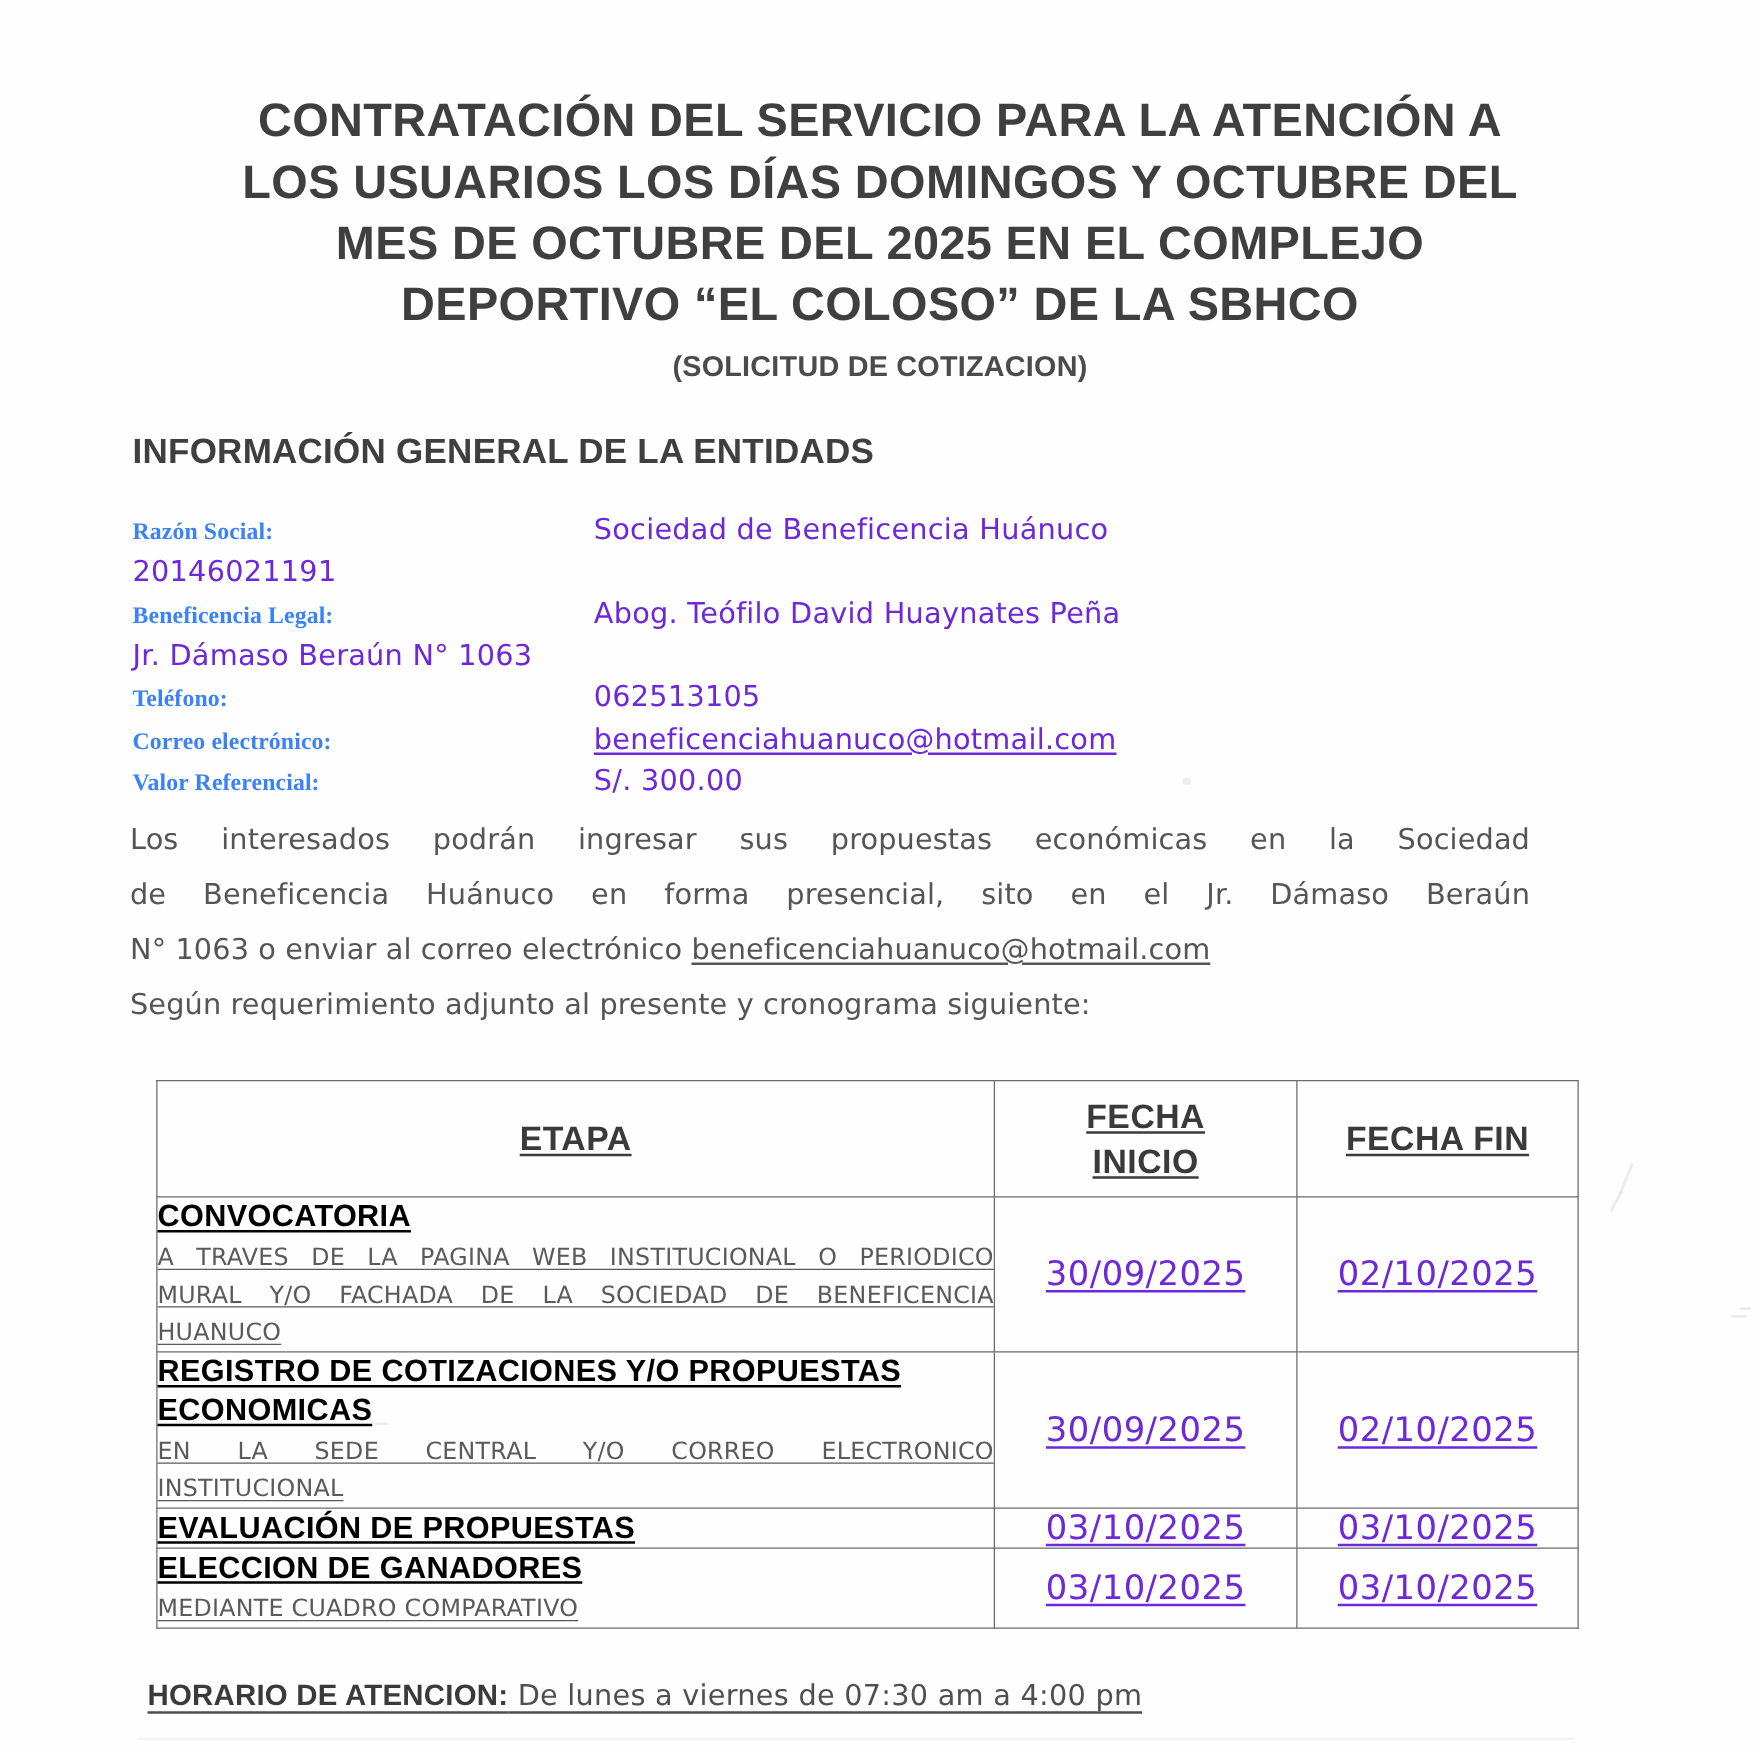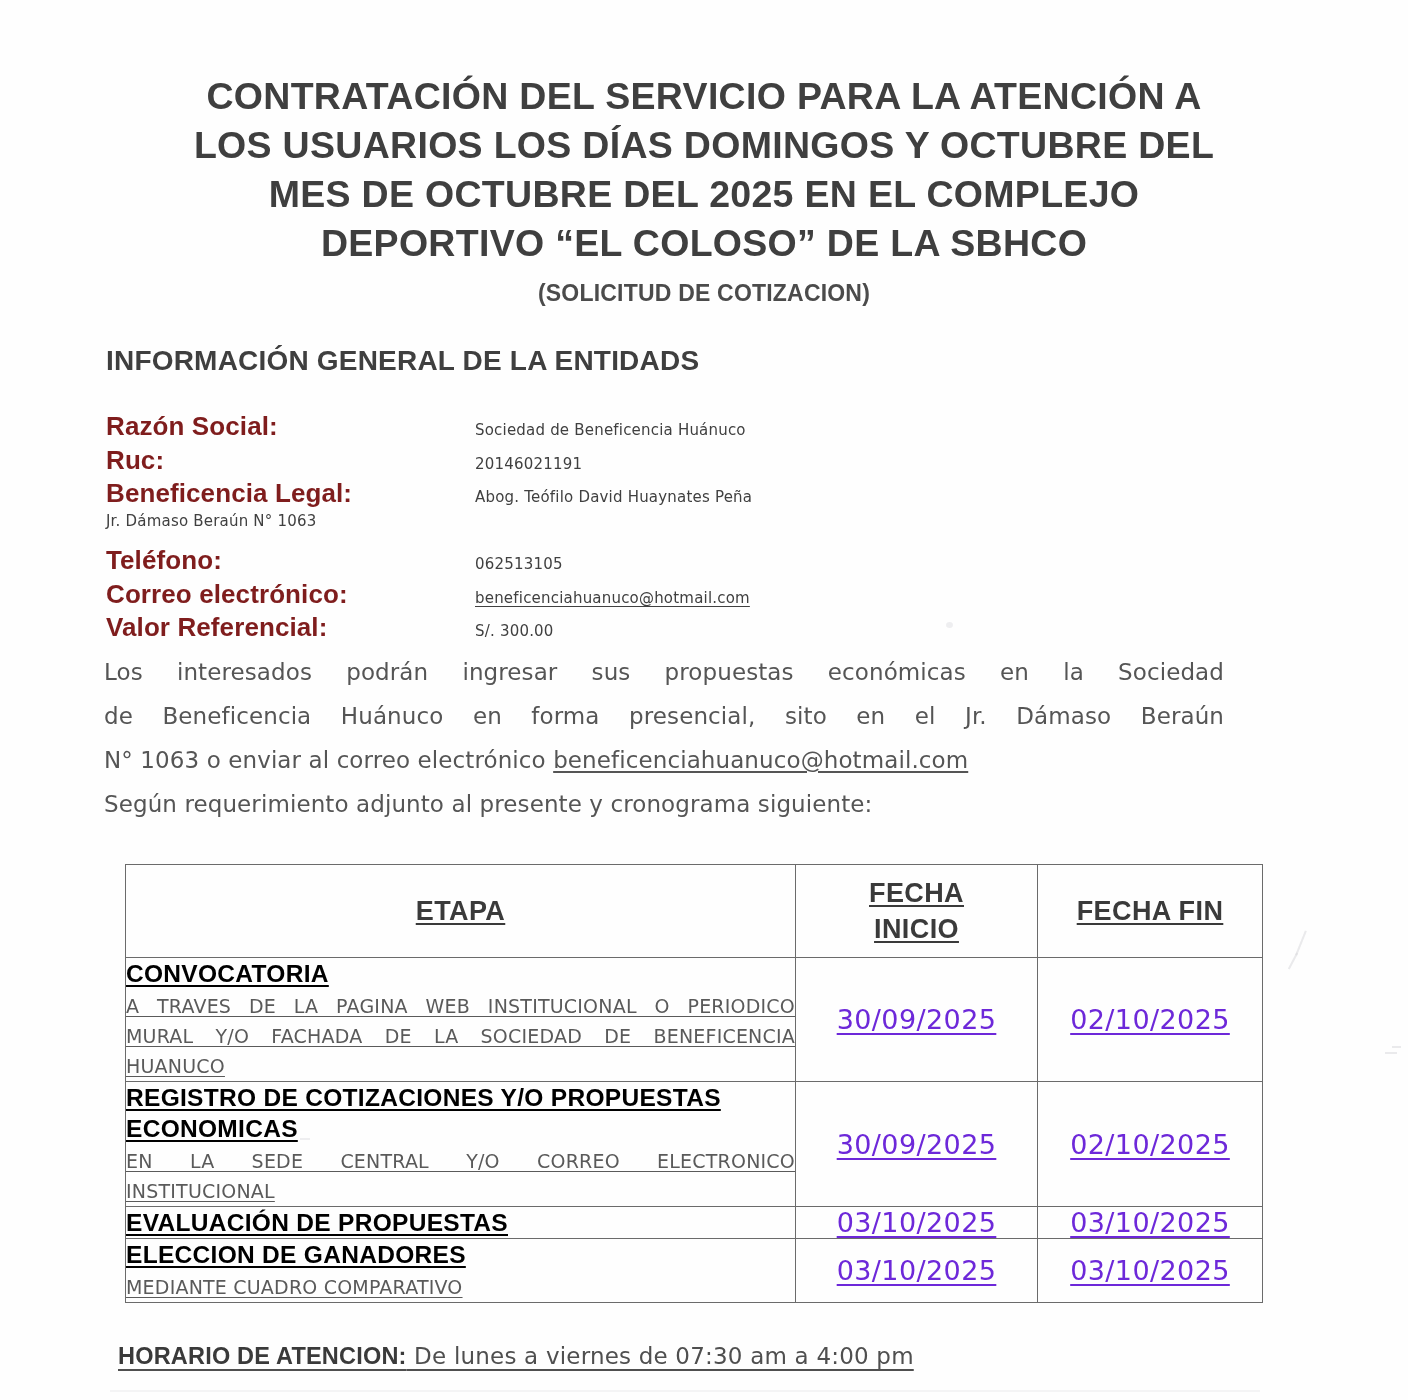"Razón Social:" .info-label { color: #7f1d1d -> #3b82f6; font-family: Liberation Sans, sans-serif -> Liberation Serif, serif; font-size: 26px -> 19px }
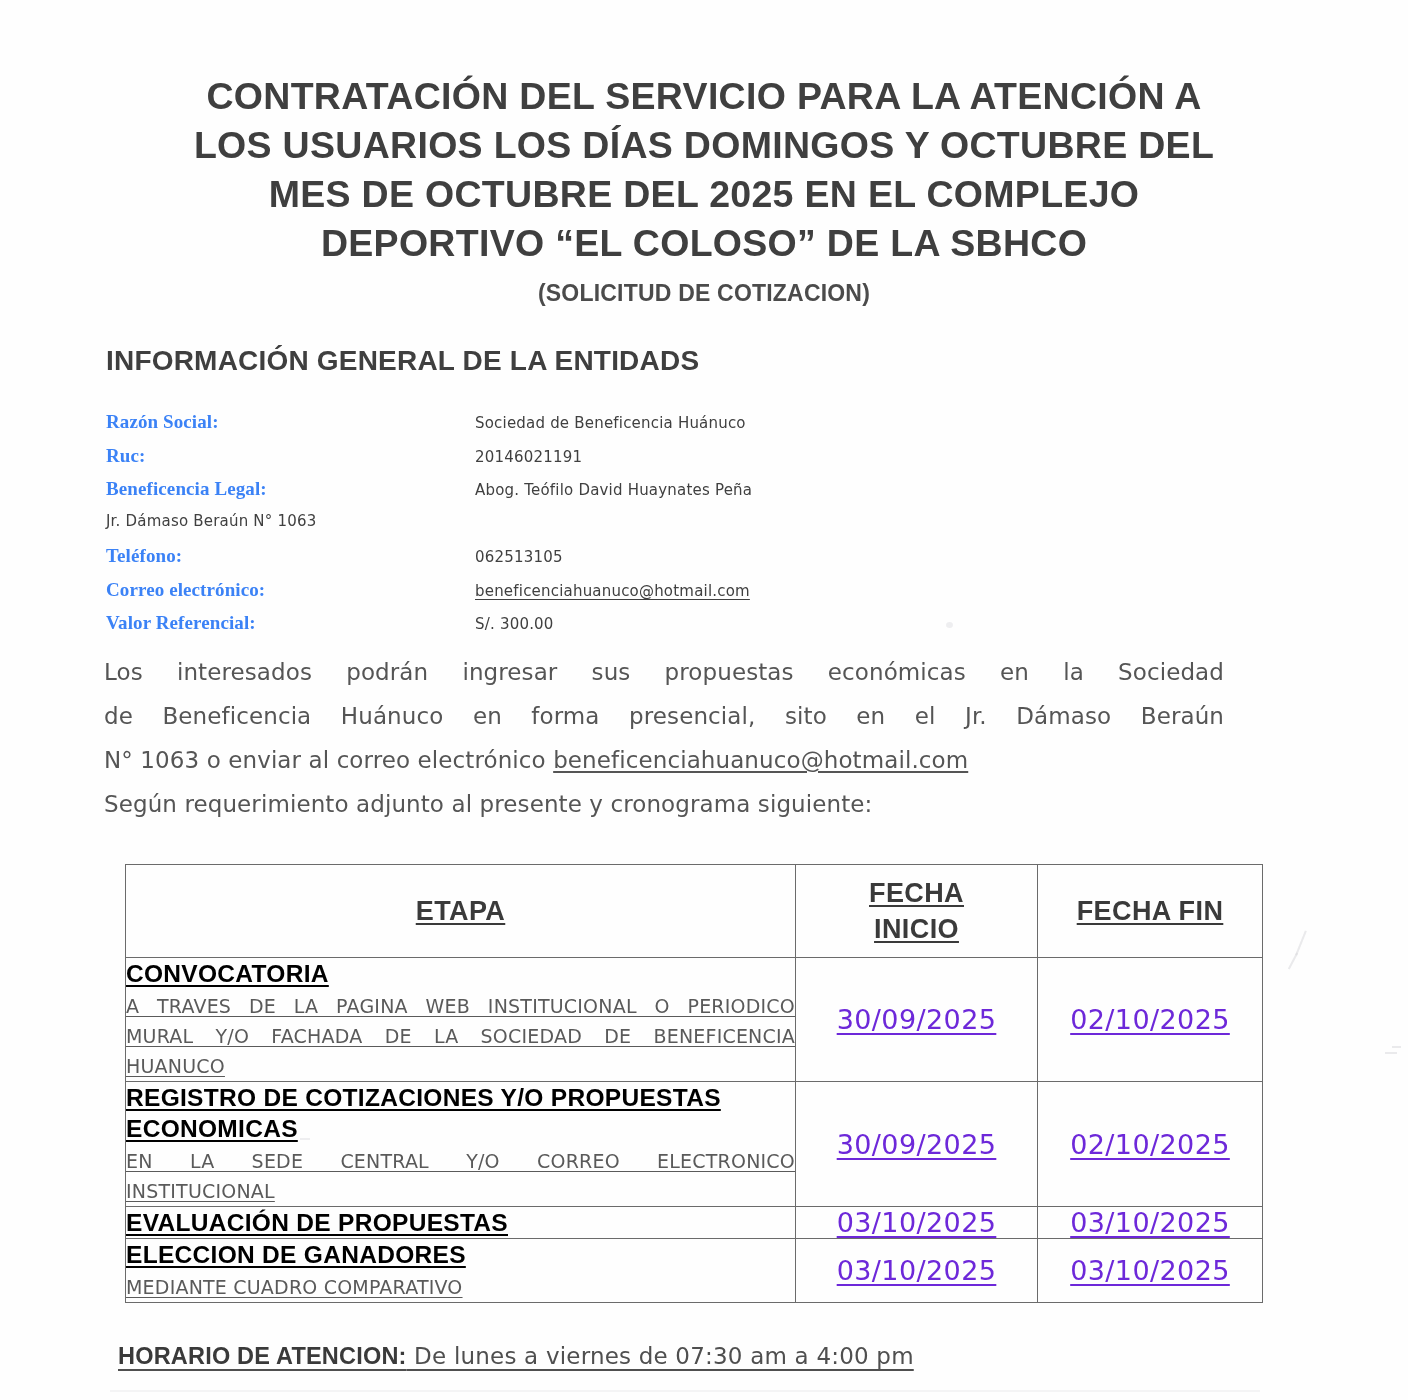"Sociedad de Beneficencia Huánuco" .info-value { color: #404040 -> #6d28d9; font-size: 15px -> 23px }
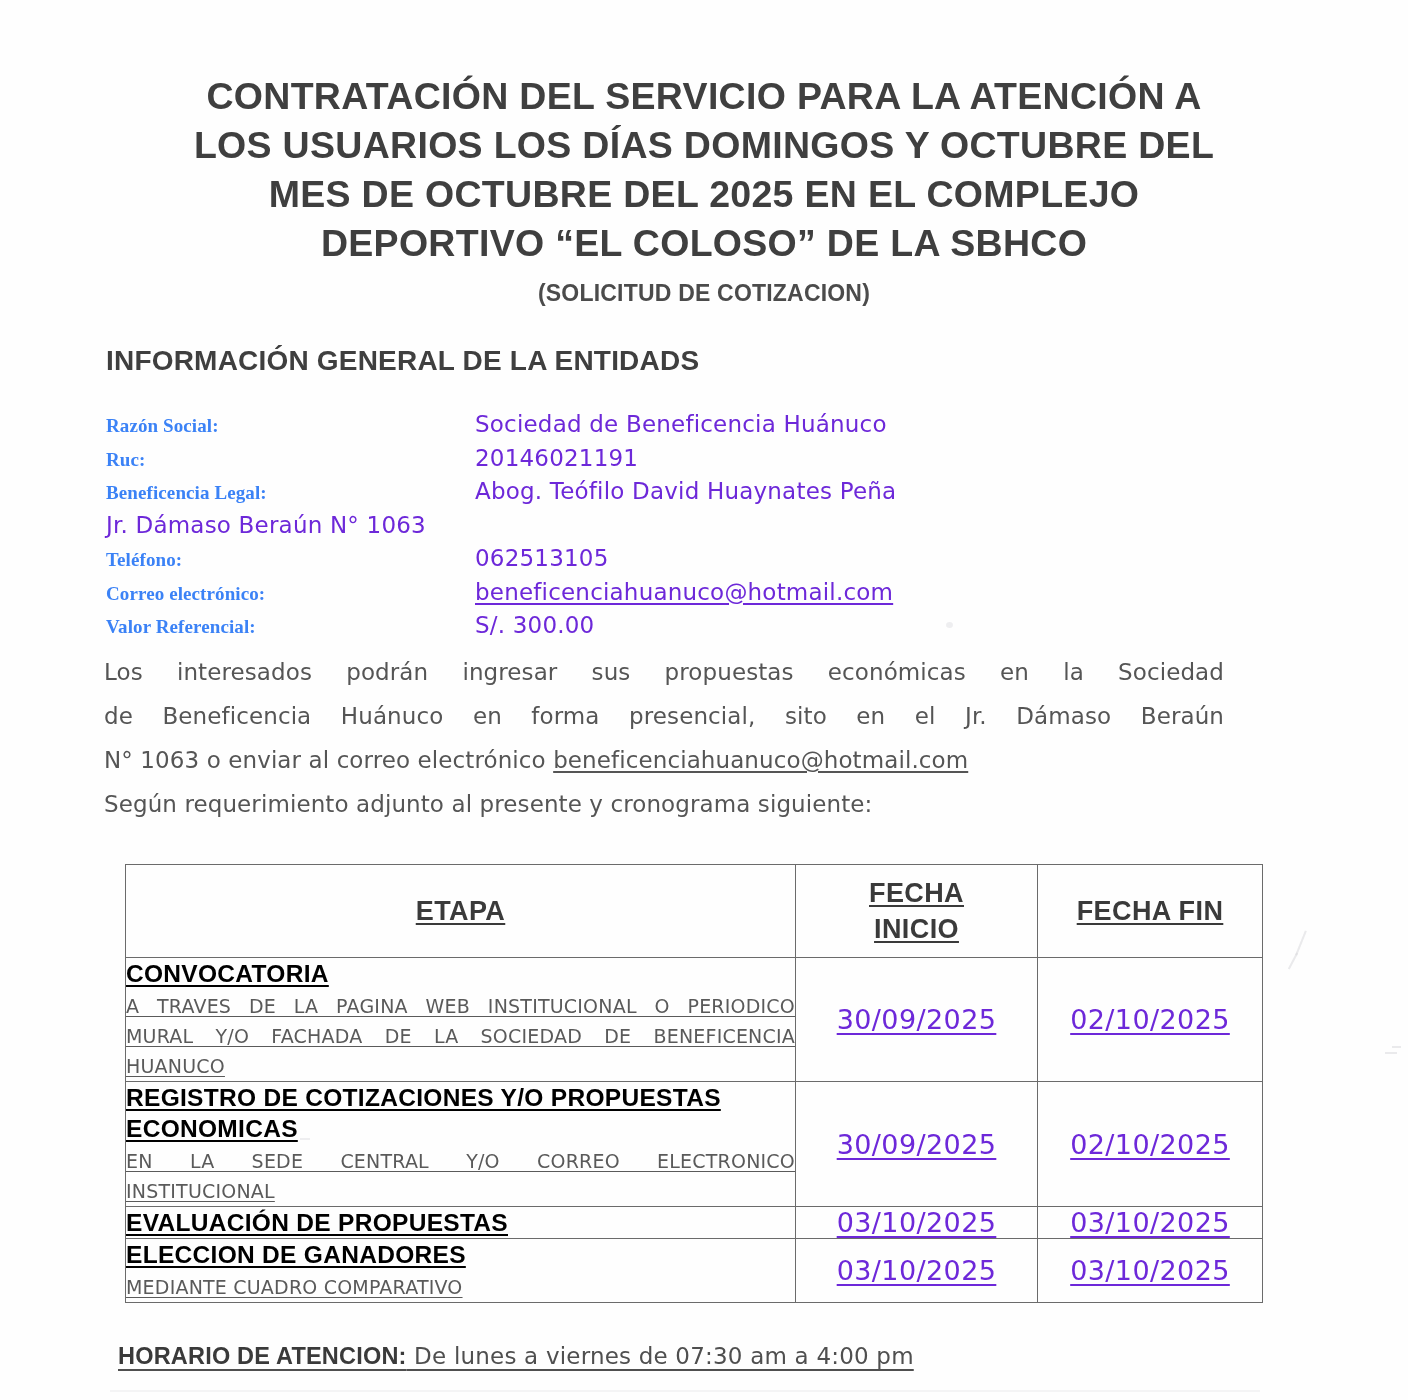"Ruc:" div.info-label { html: <div>Ruc:</div> -> none }
